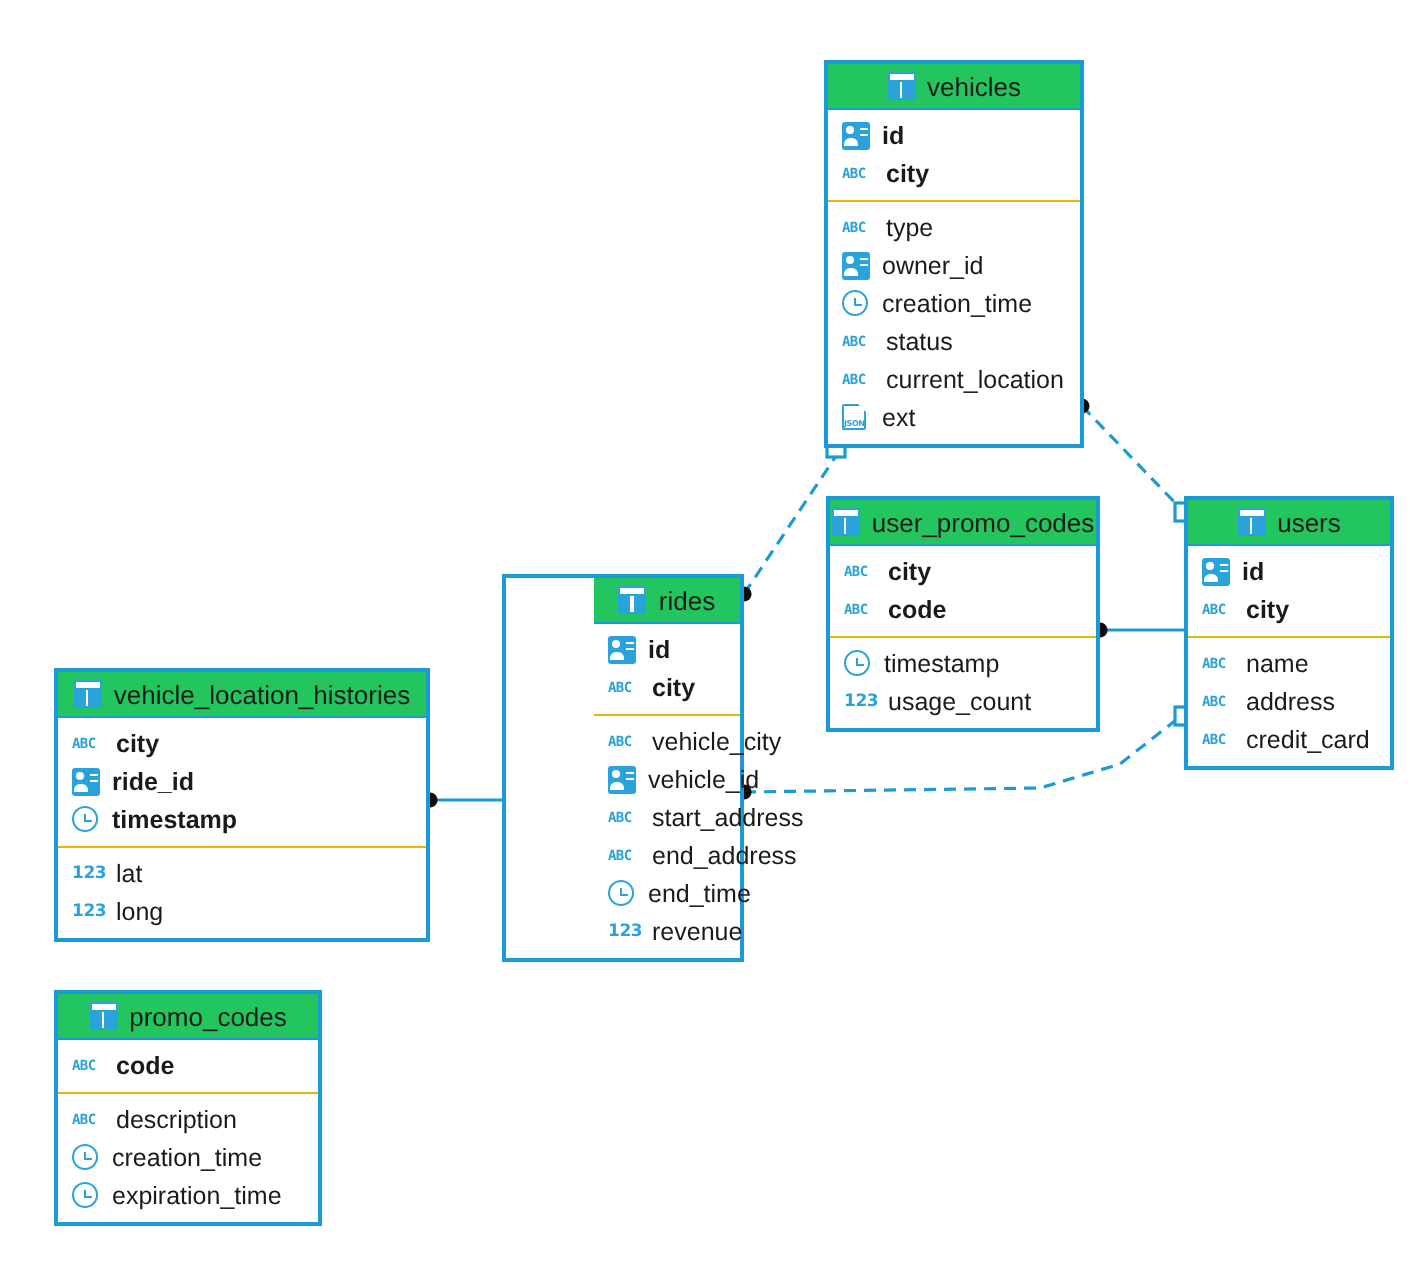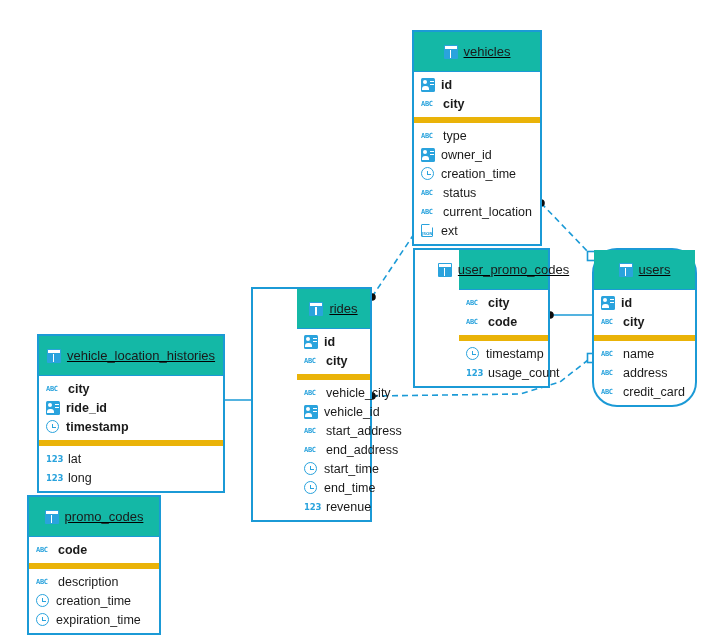"vehicles" .thead { background: #14b8a6 -> #22c55e; height: 40px -> 23px; text-decoration: underline -> none }
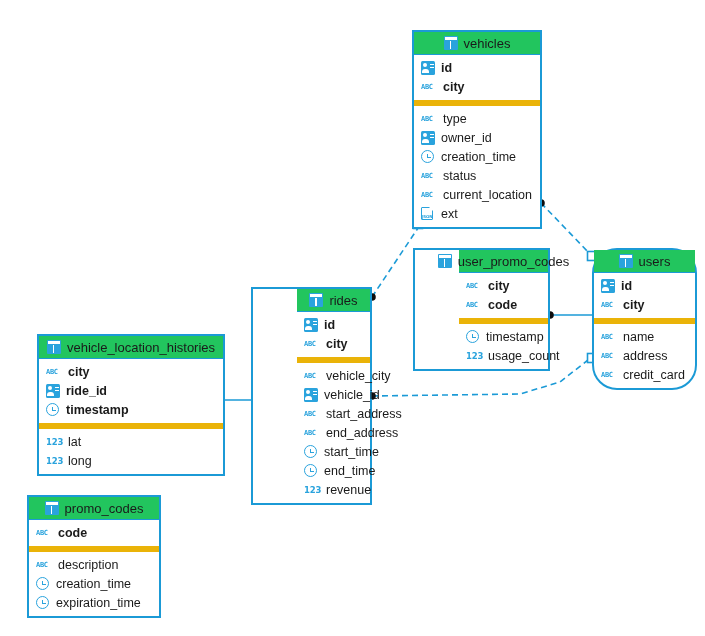"id" .section.keys { border-bottom: 6px solid #eab308 -> 1px solid #eab308 }
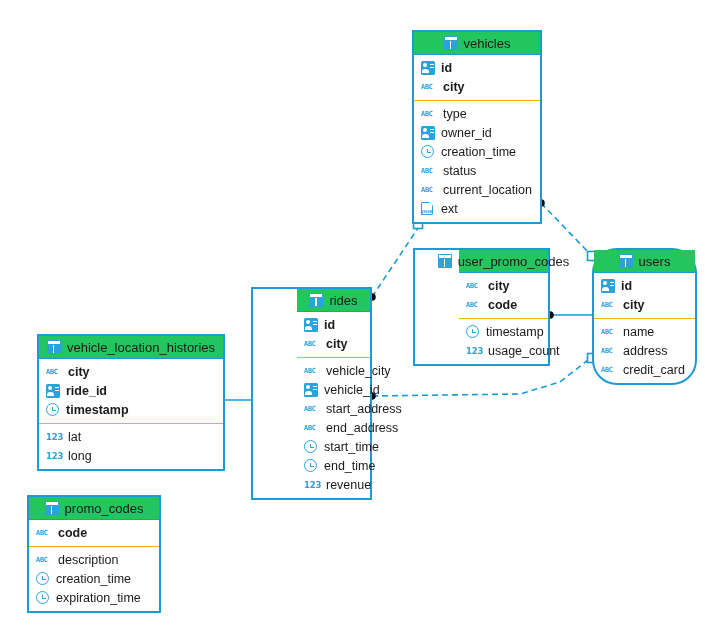"user_promo_codes" div.table { padding-left: 44px -> none }
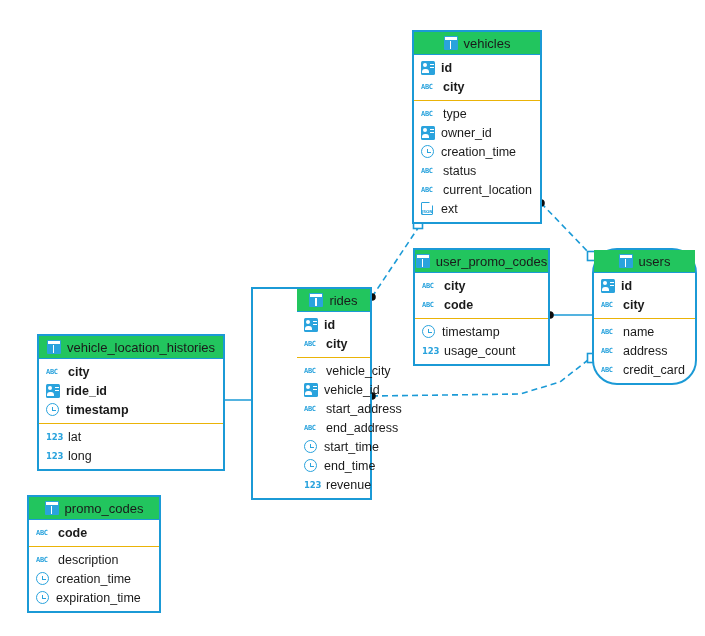"users" div.table { border-radius: 25px -> none }
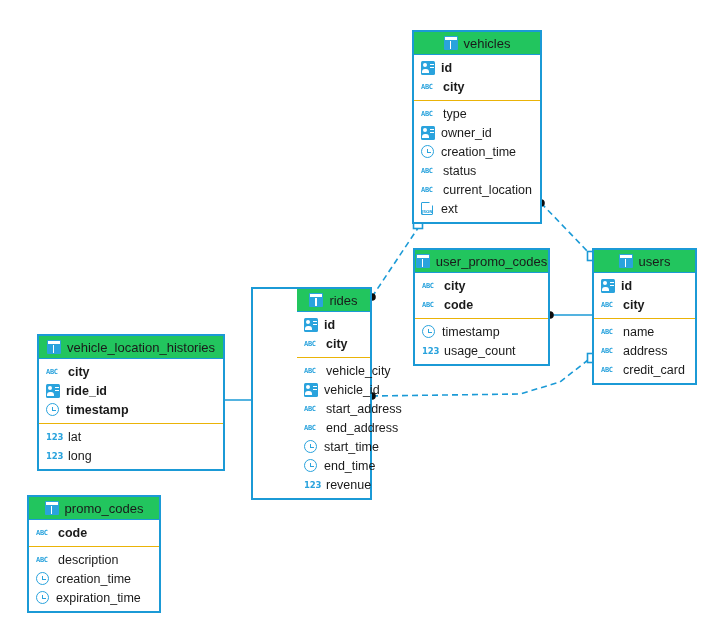"vehicle_location_histories" div.table { left: 37px -> 27px }
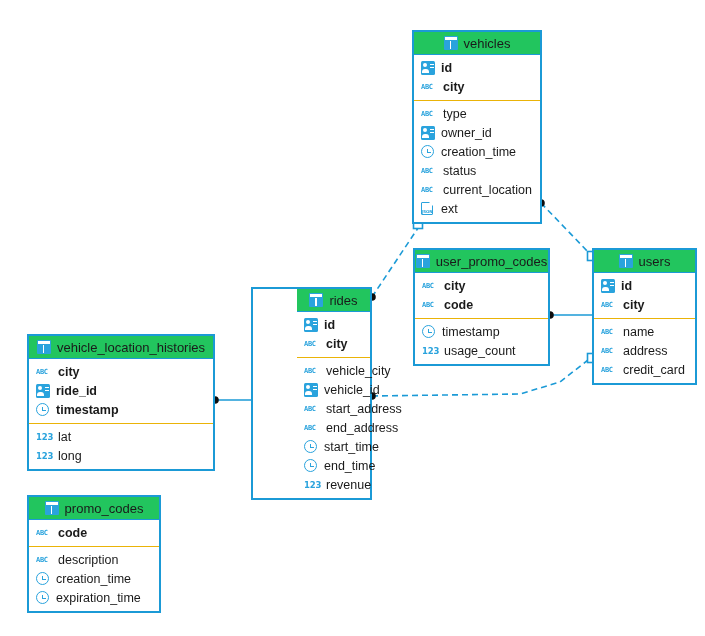"start_time" div.row { html: <div> <span></span> <span>start_time</span> </div> -> none }
